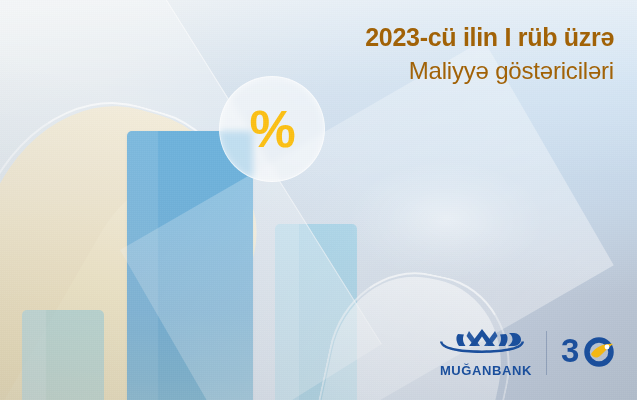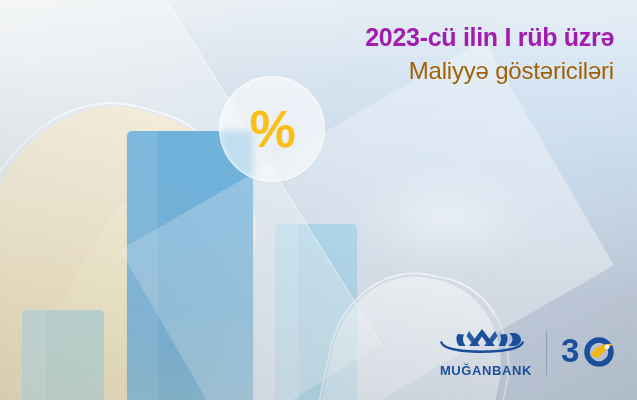"2023-cü ilin I rüb üzrə" .headline .line1 { color: #a21caf -> #a16207 }
